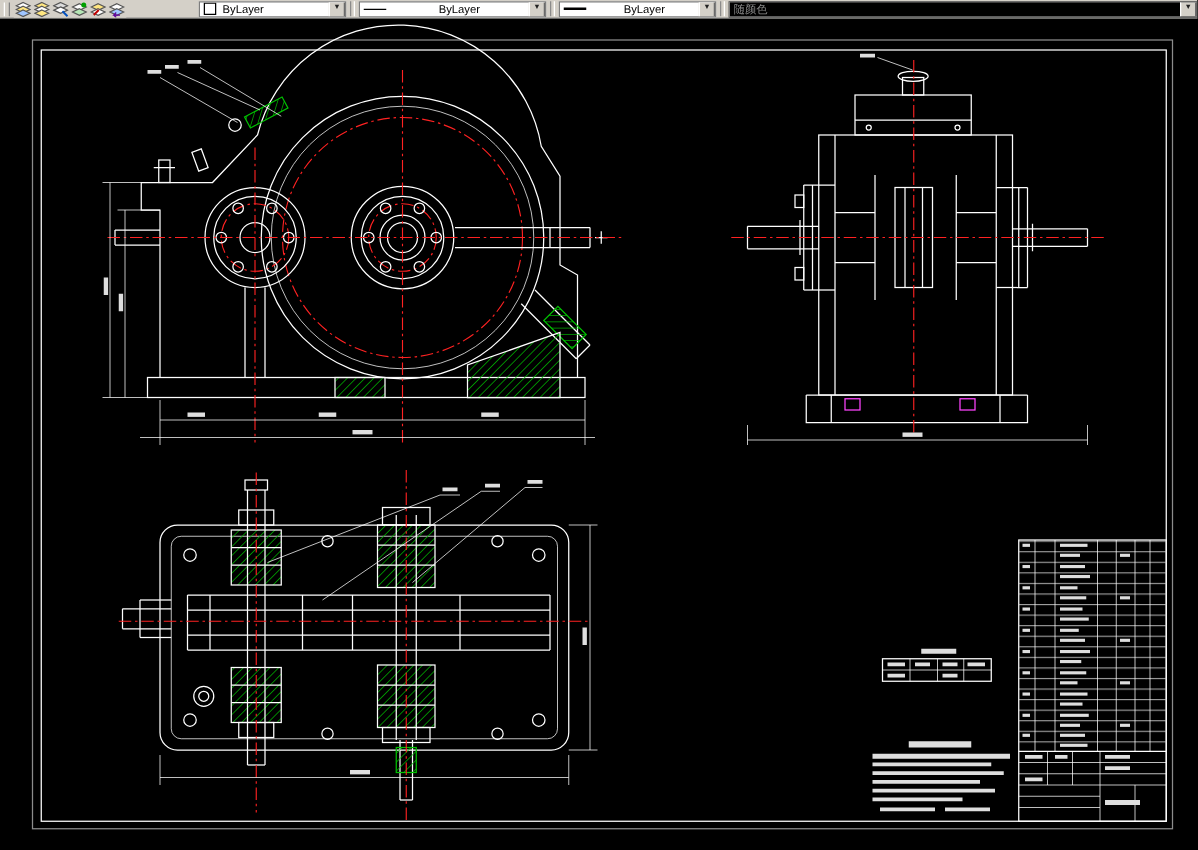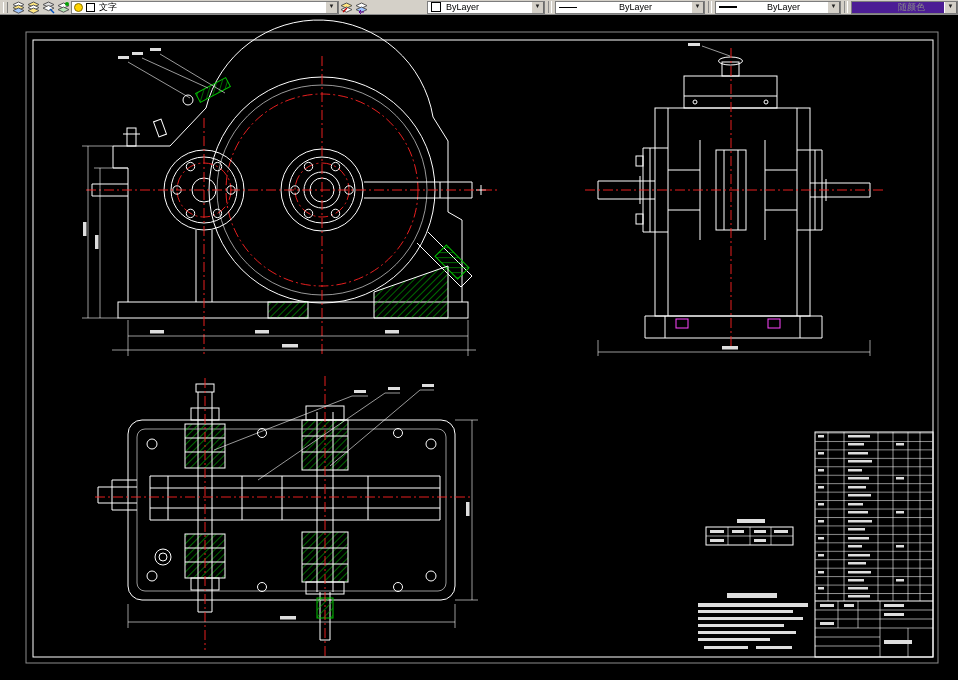"文字" div.combo { html: <div> <span></span> <span></span> <span>文字</span> <span>▼</span> </div> -> none }
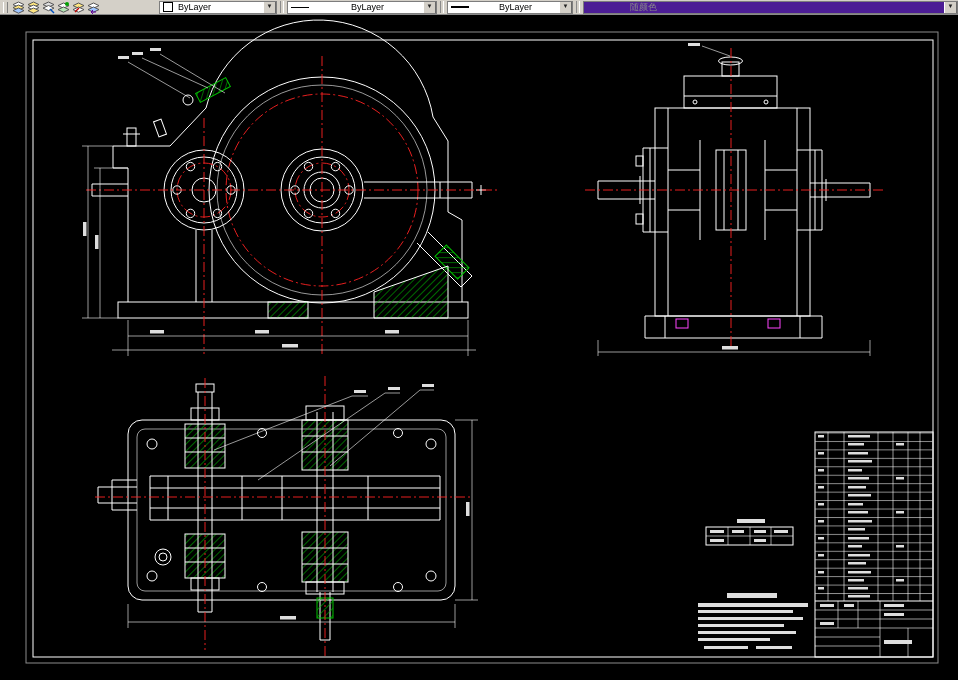"随颜色" .combo.disabled { background: #4c1d95 -> #000000; padding-left: 43px -> none }
